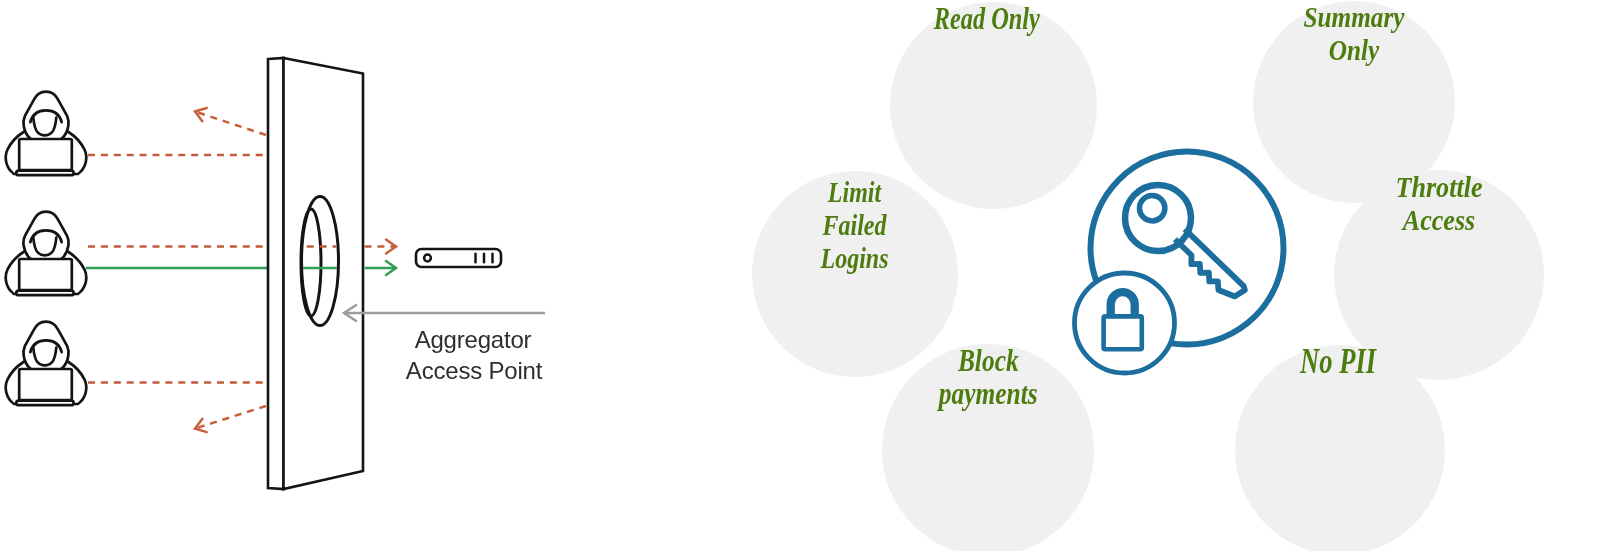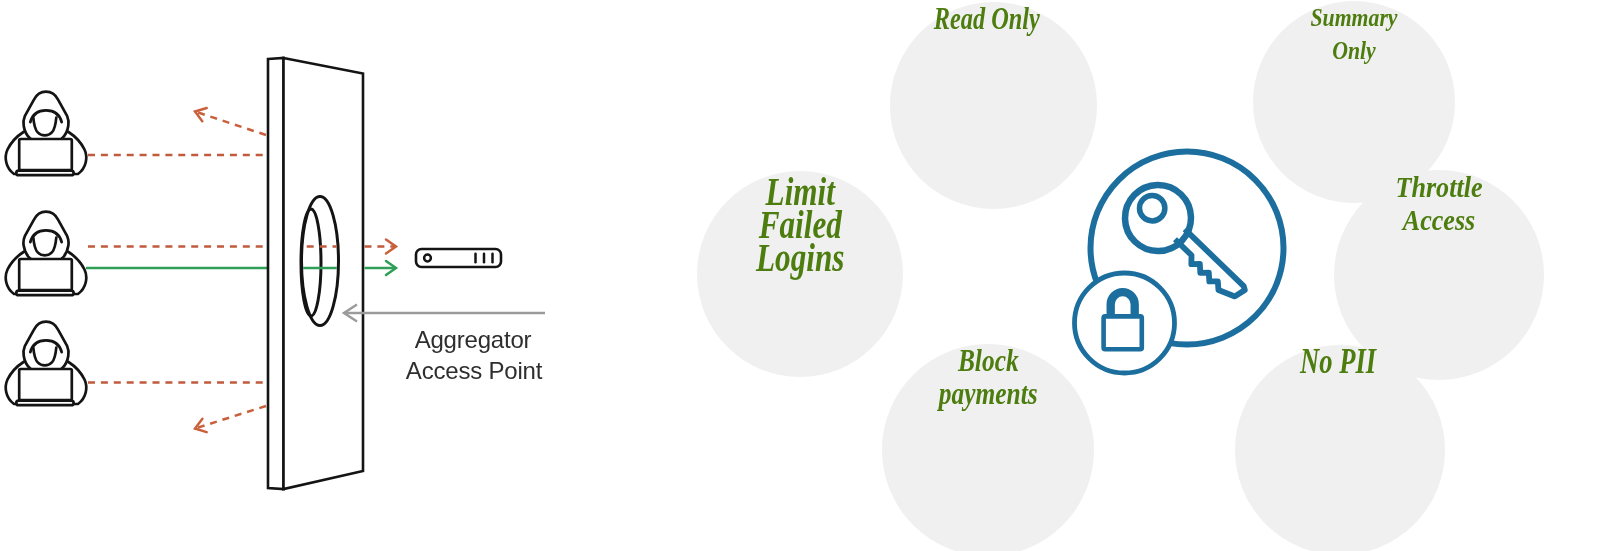"Summary" div.circle { font-size: 25px -> 29px }
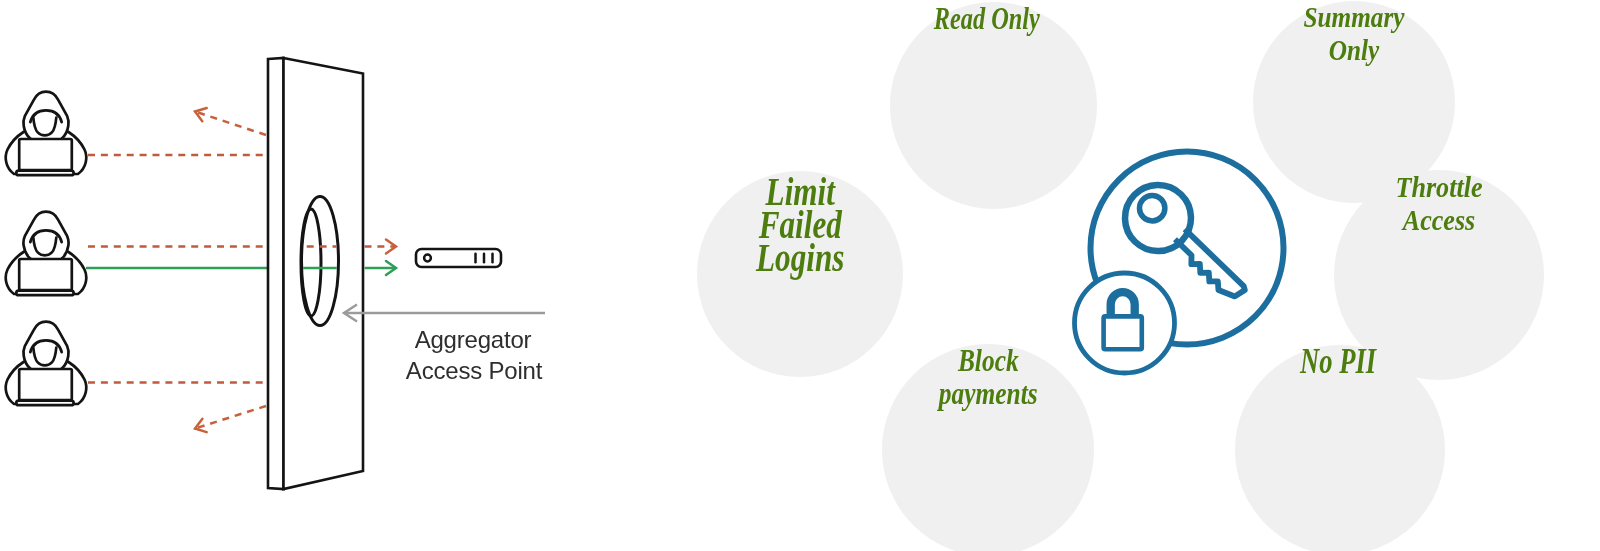"Limit" div.circle { font-size: 39px -> 30px; left: 697px -> 752px }
